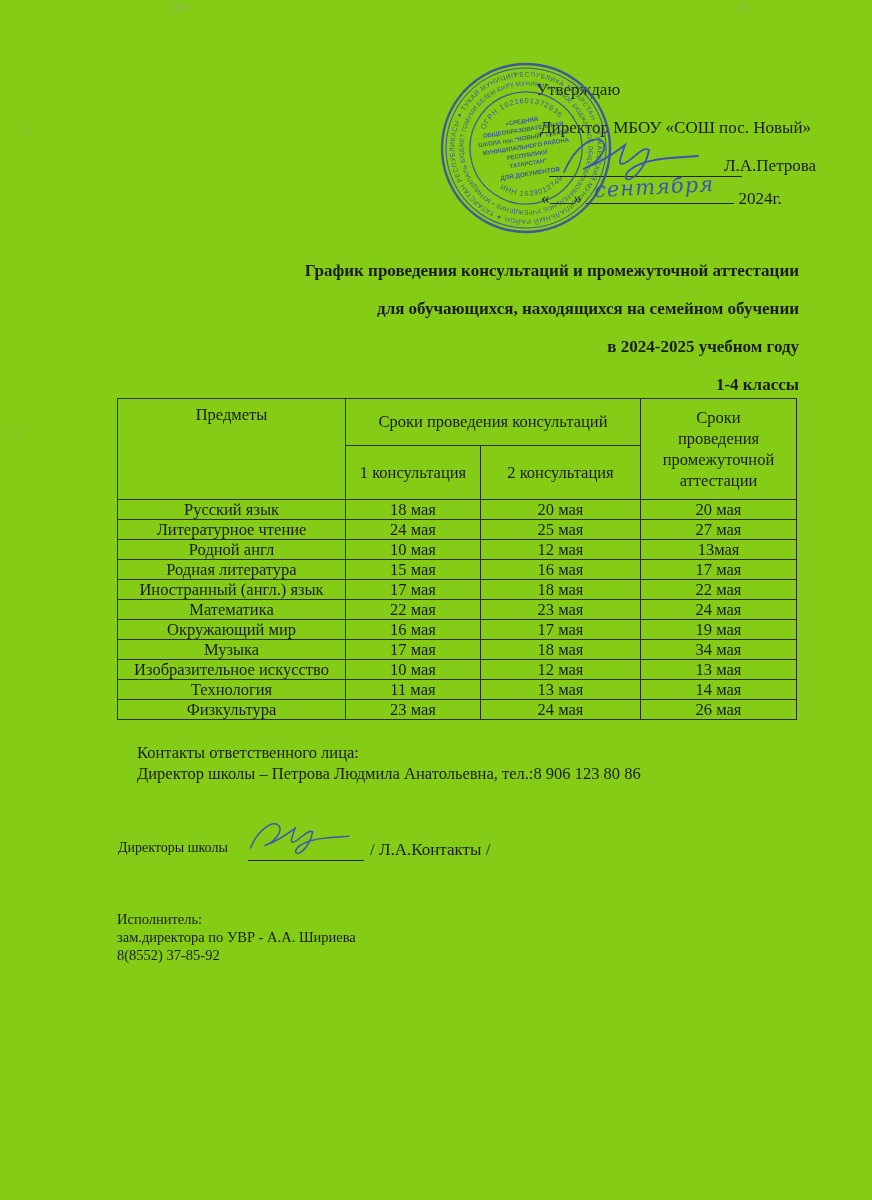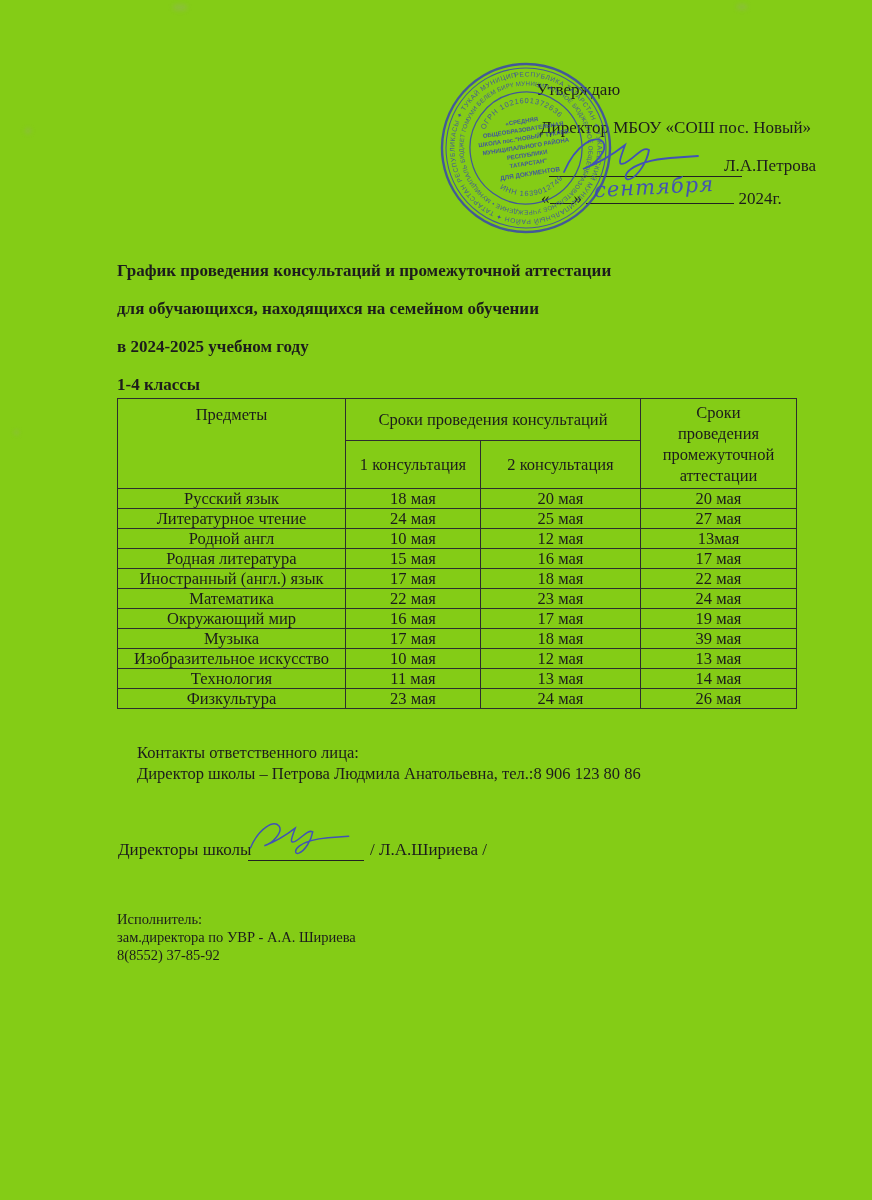"График проведения консультаций и" .title-block { text-align: left -> right }
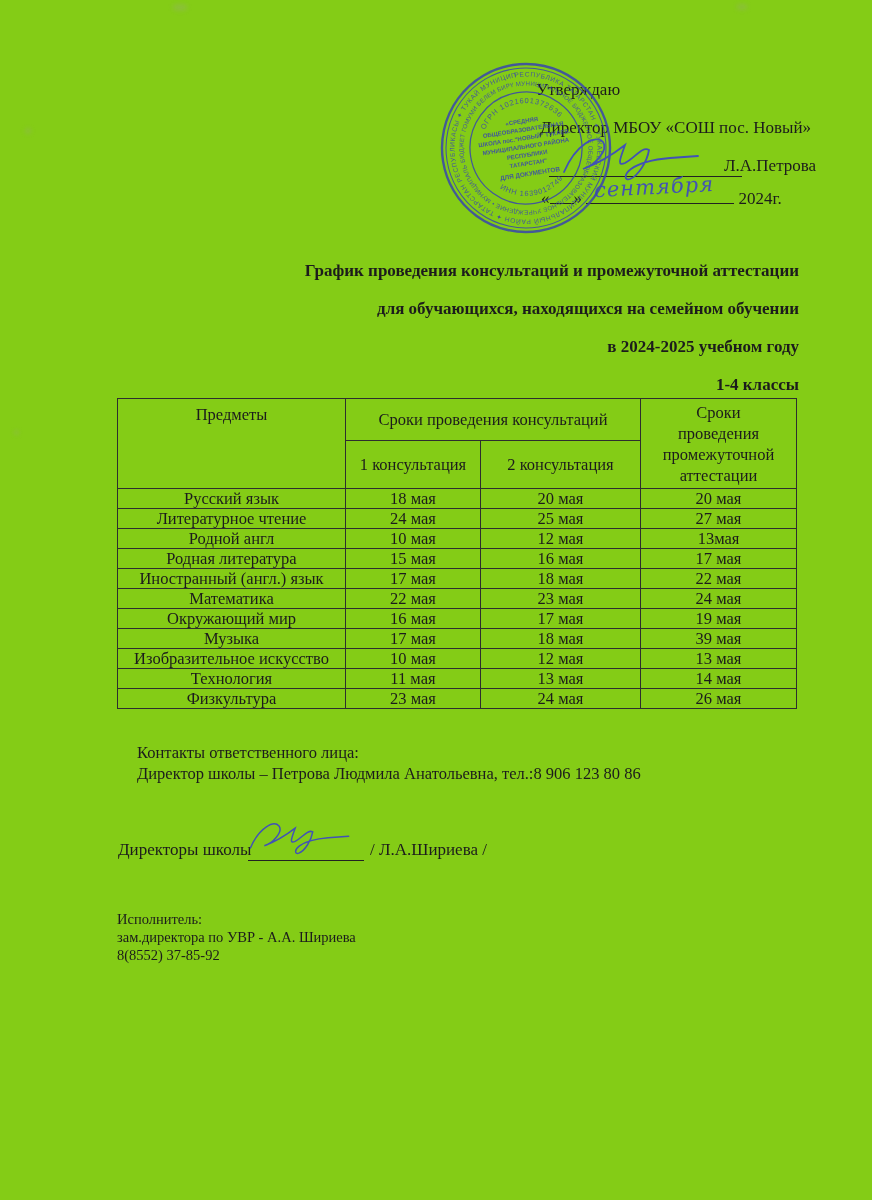"Сроки проведения промежуточной" th.attest-h { padding: 0 14px -> 8px 14px }
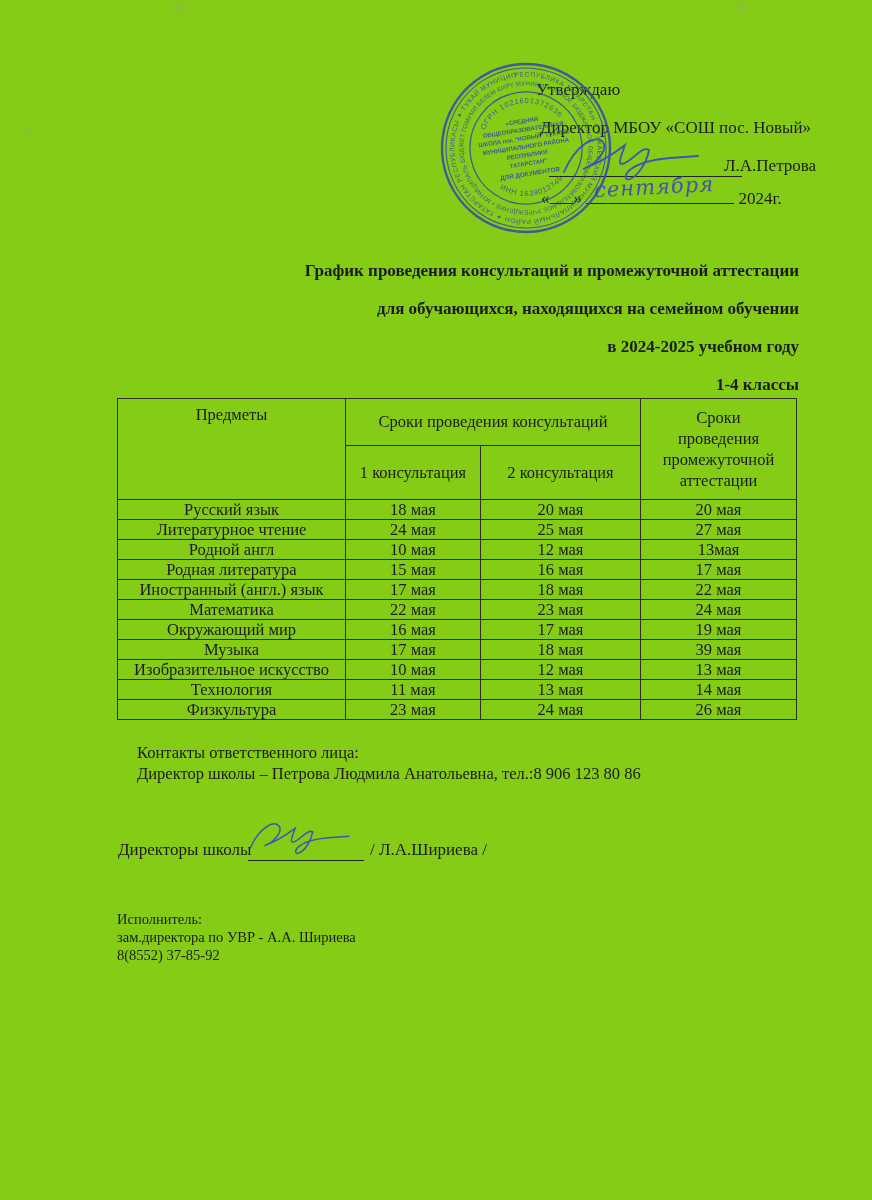"39 мая" td { text: 39 -> 34 }
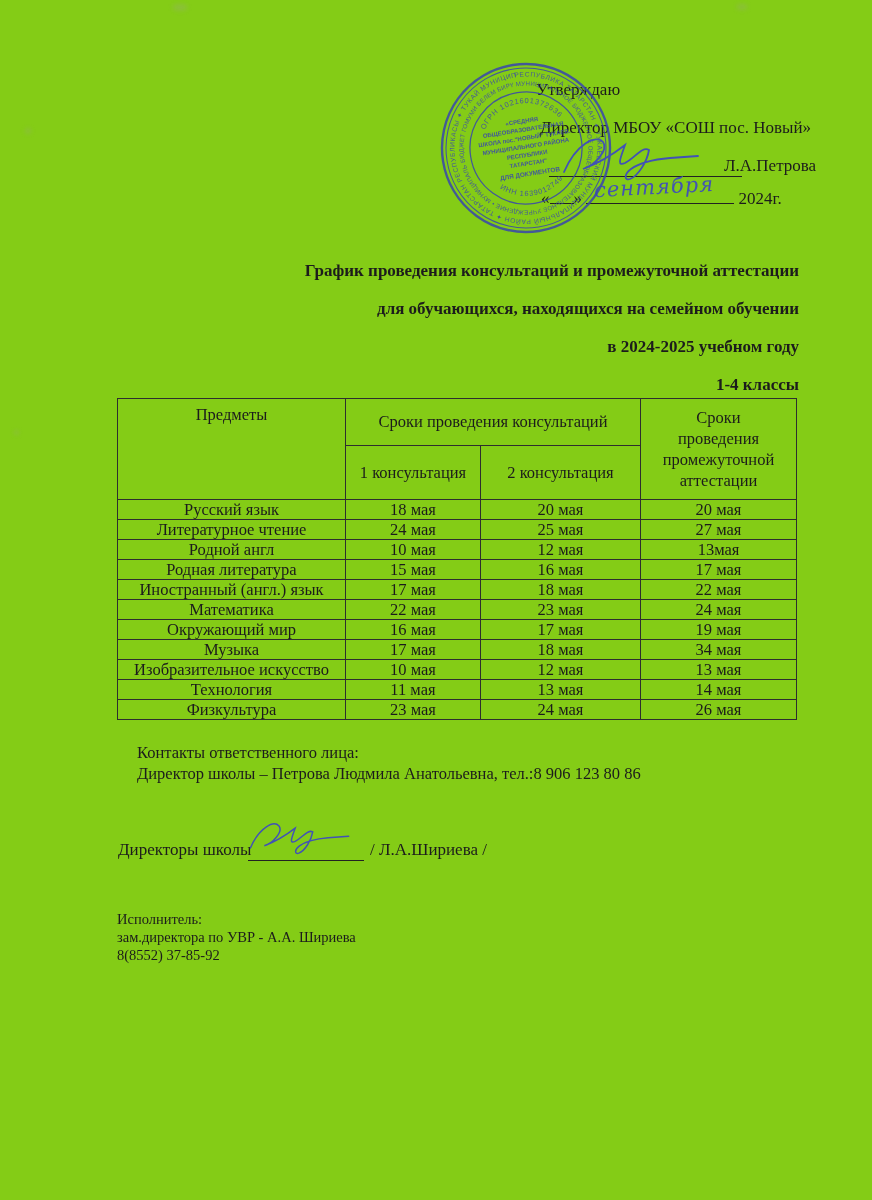"Директоры школы" .sign-label { font-size: 17px -> 14px }
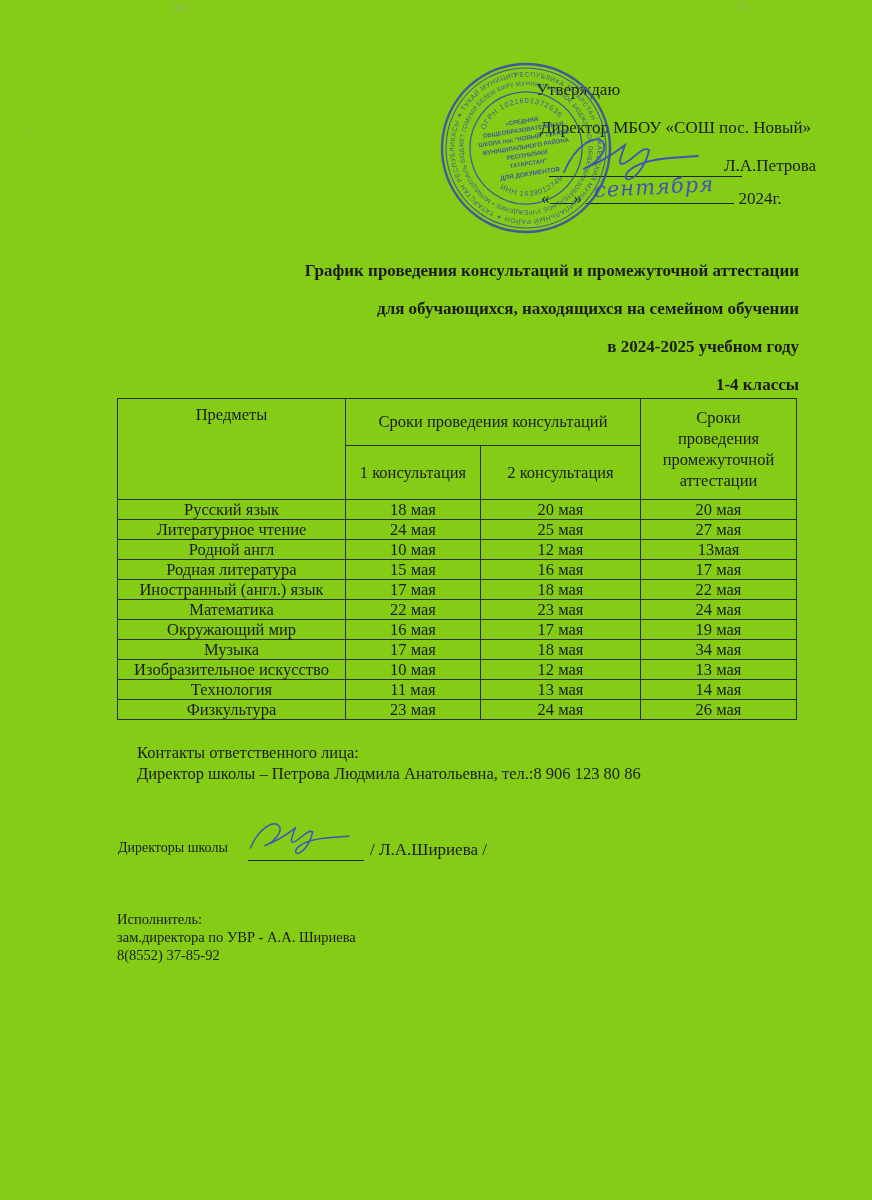"/ Л.А.Шириева /" div.abs { text: Л.А.Шириева -> Л.А.Контакты }
